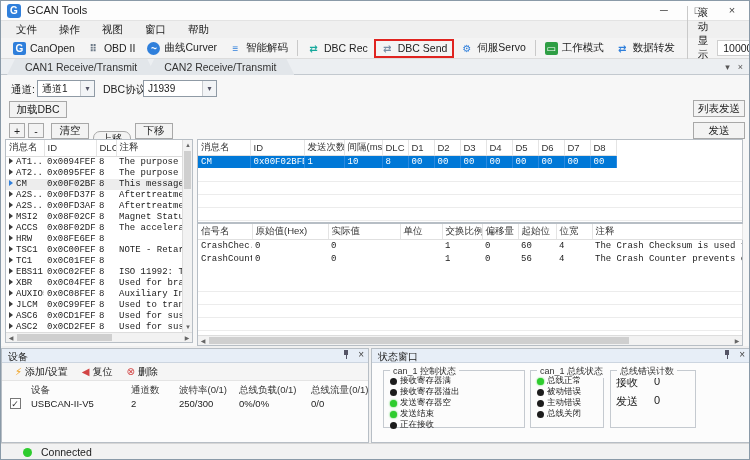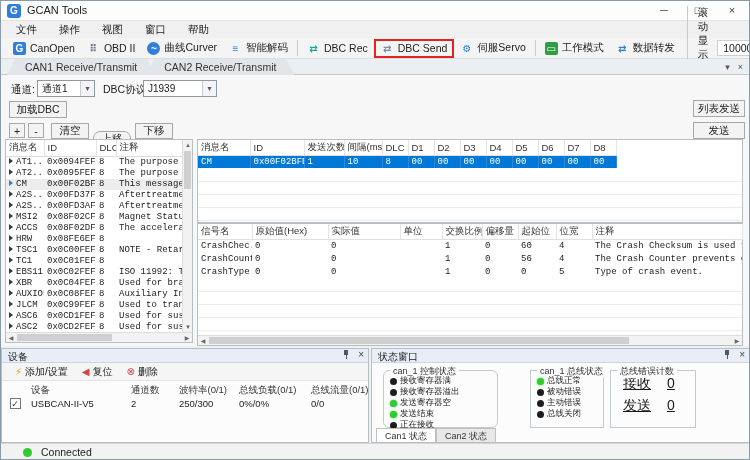"CrashType" tr { html: <tr> <td>CrashType</td> <td>0</td> <td>0</td> <td></td> <td>1</td> <td>0</td> <td>0</td> <td>5</td> <td>Type of crash event.</td> </tr> -> none }
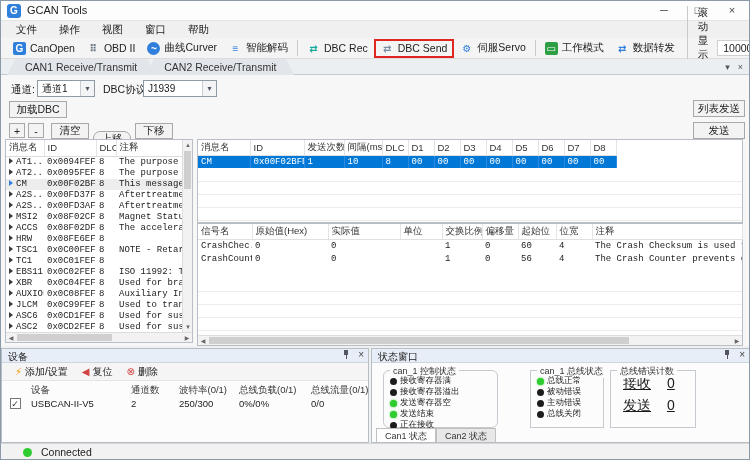"can_1 控制状态" div.group { border-radius: 6px -> none; width: 115px -> 142px }
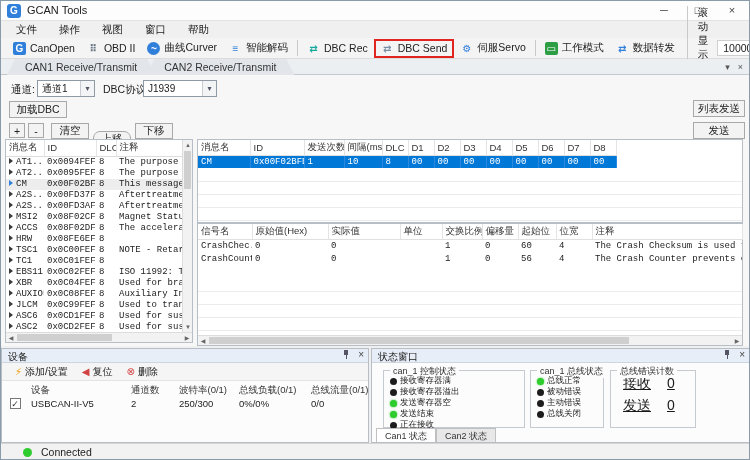"接收" .err-row { font-size: 14px -> 11px; margin: 4px 0 0 12px -> 4px 0 0 5px; text-decoration: underline -> none }
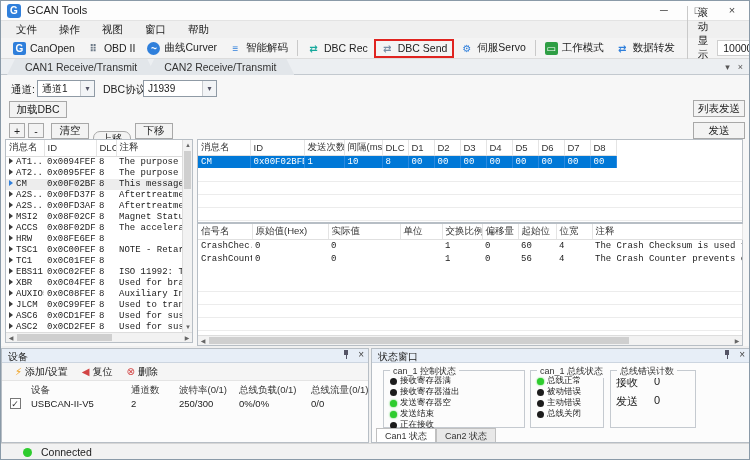"Can1 状态" div.stat-tabs { html: <div> <span>Can1 状态</span> <span>Can2 状态</span> </div> -> none }
